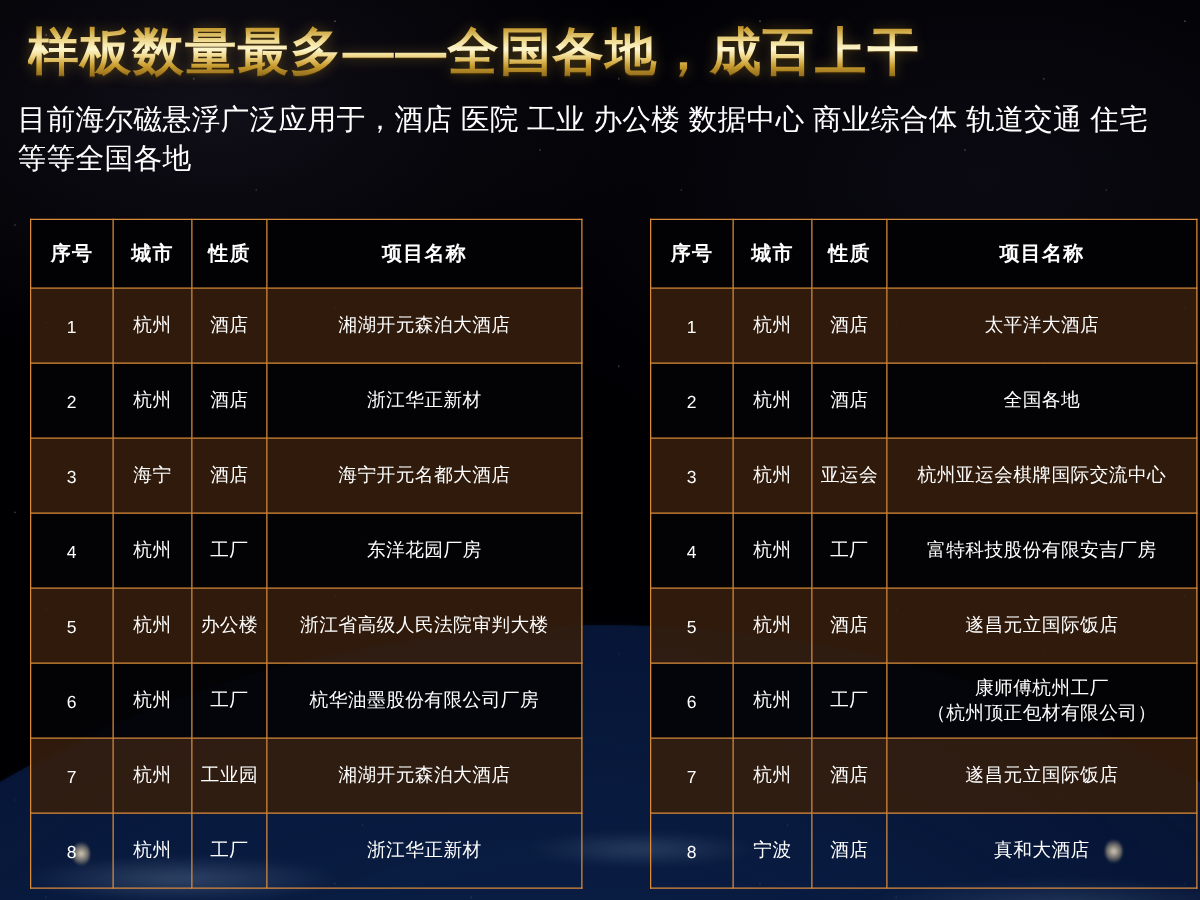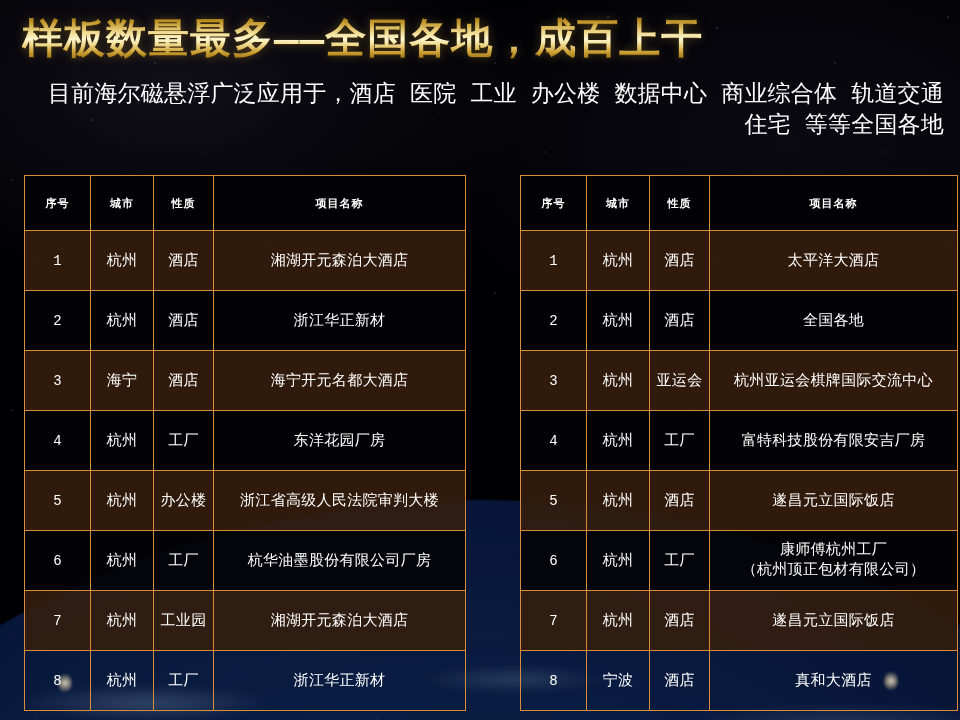"样板数量最多——全国各地，成百上干" #slide { font-family: Liberation Mono, monospace -> Liberation Sans, sans-serif }
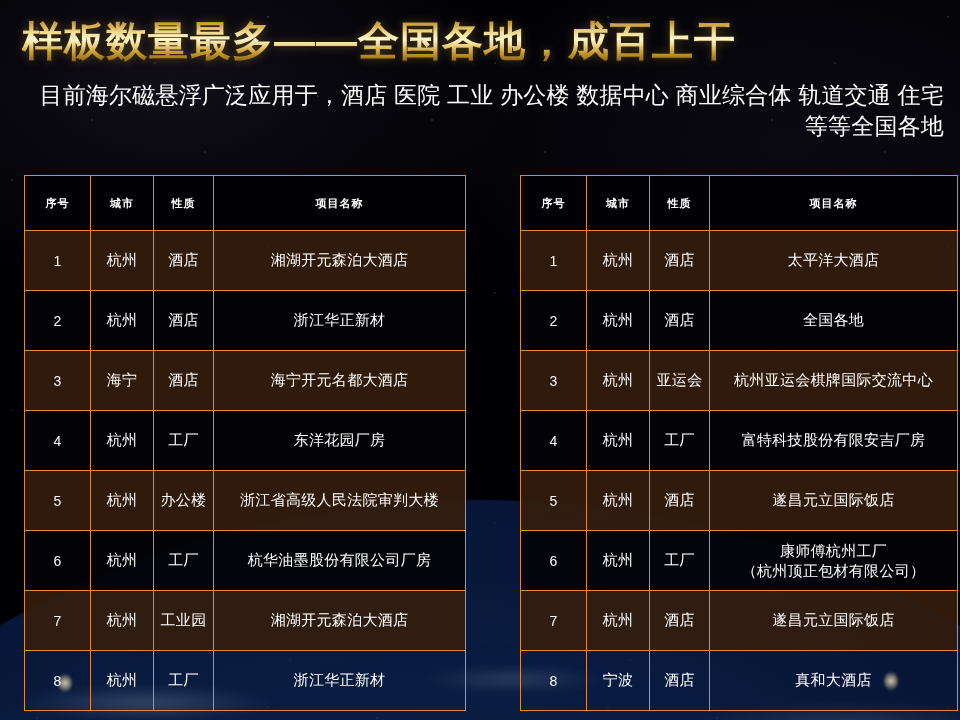"目前海尔磁悬浮广泛应用于，酒店 医院 工业 办公楼 数据中心" .subtitle { text-align: right -> none }
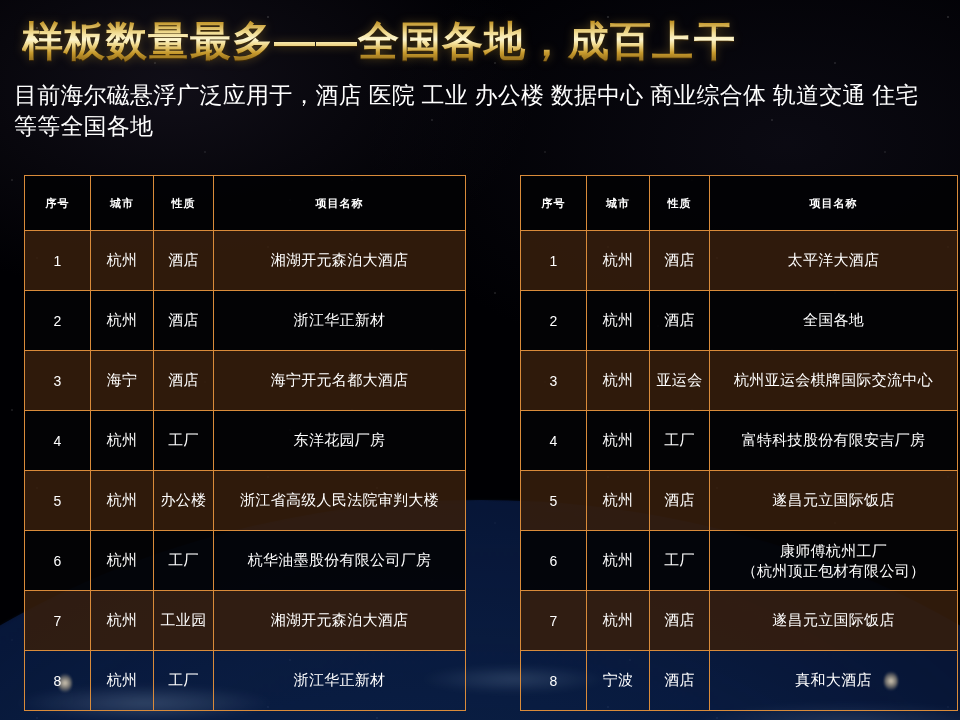"序号" .tbl thead th { font-size: 11px -> 16px }
